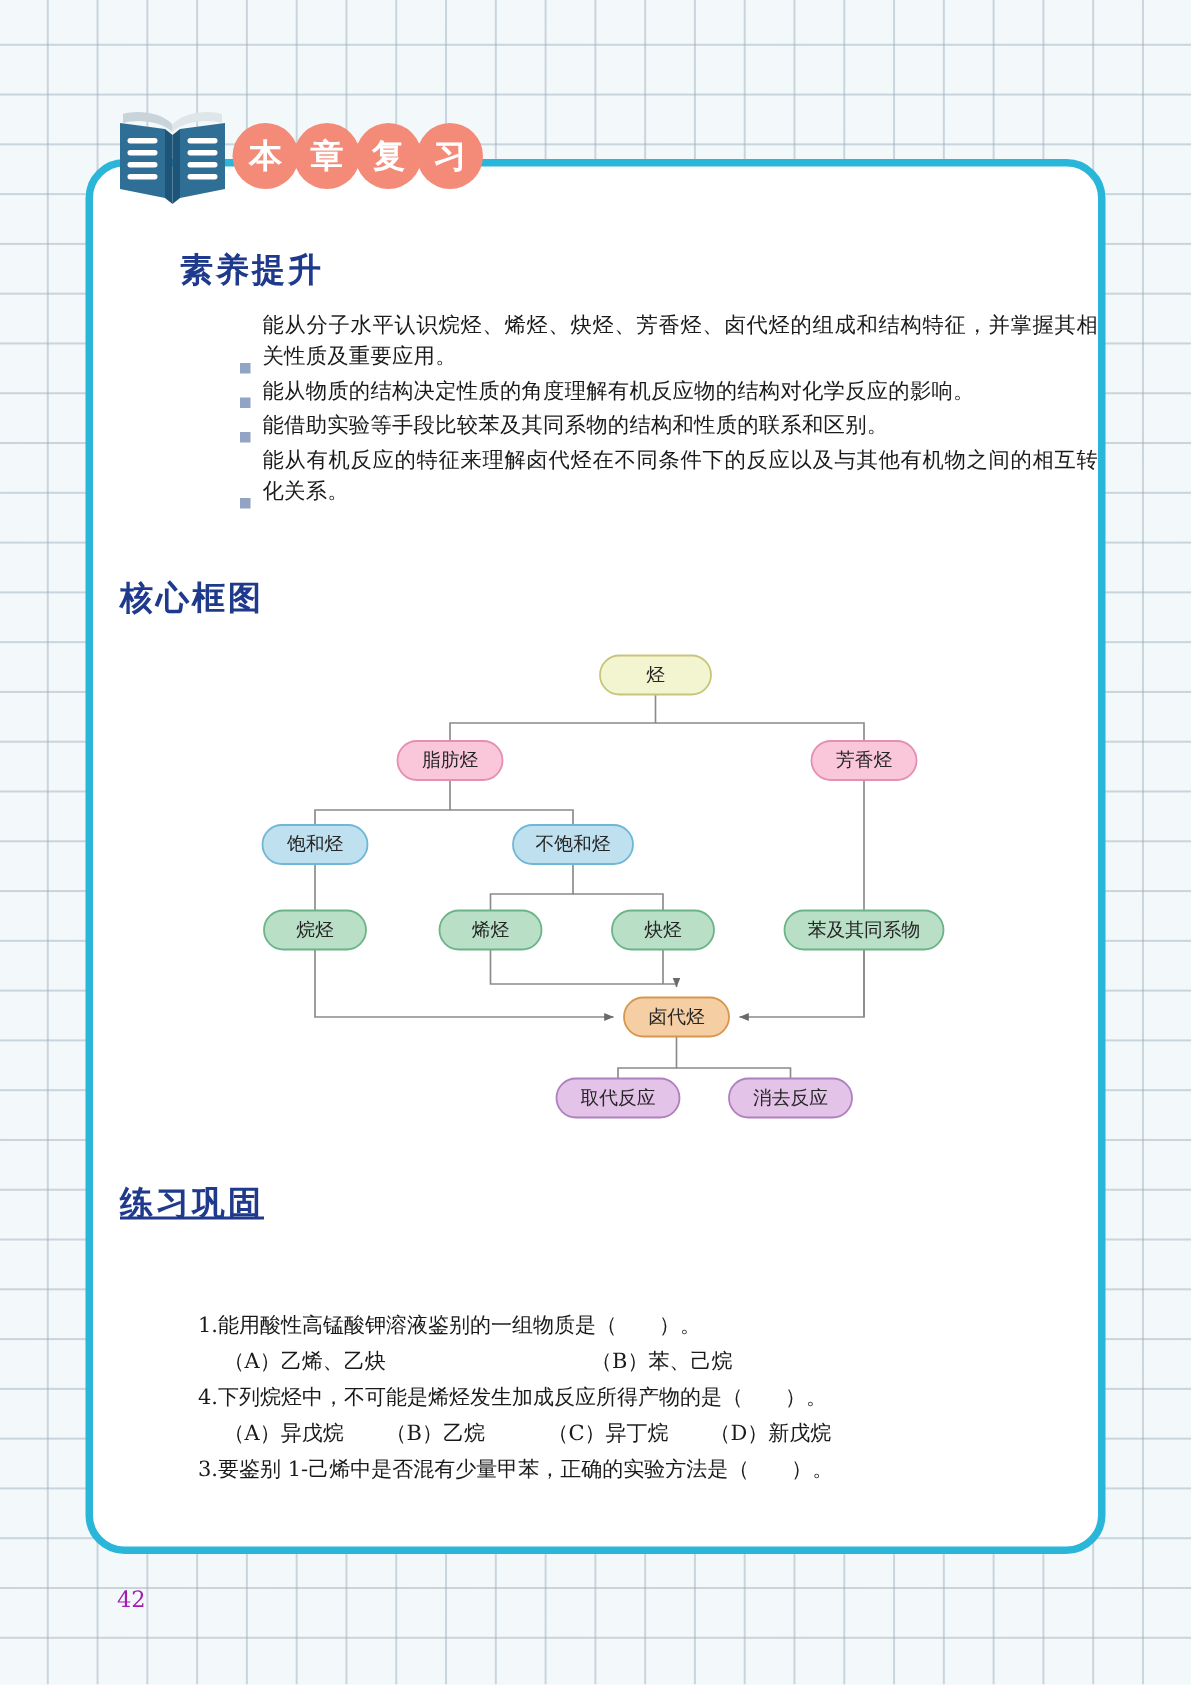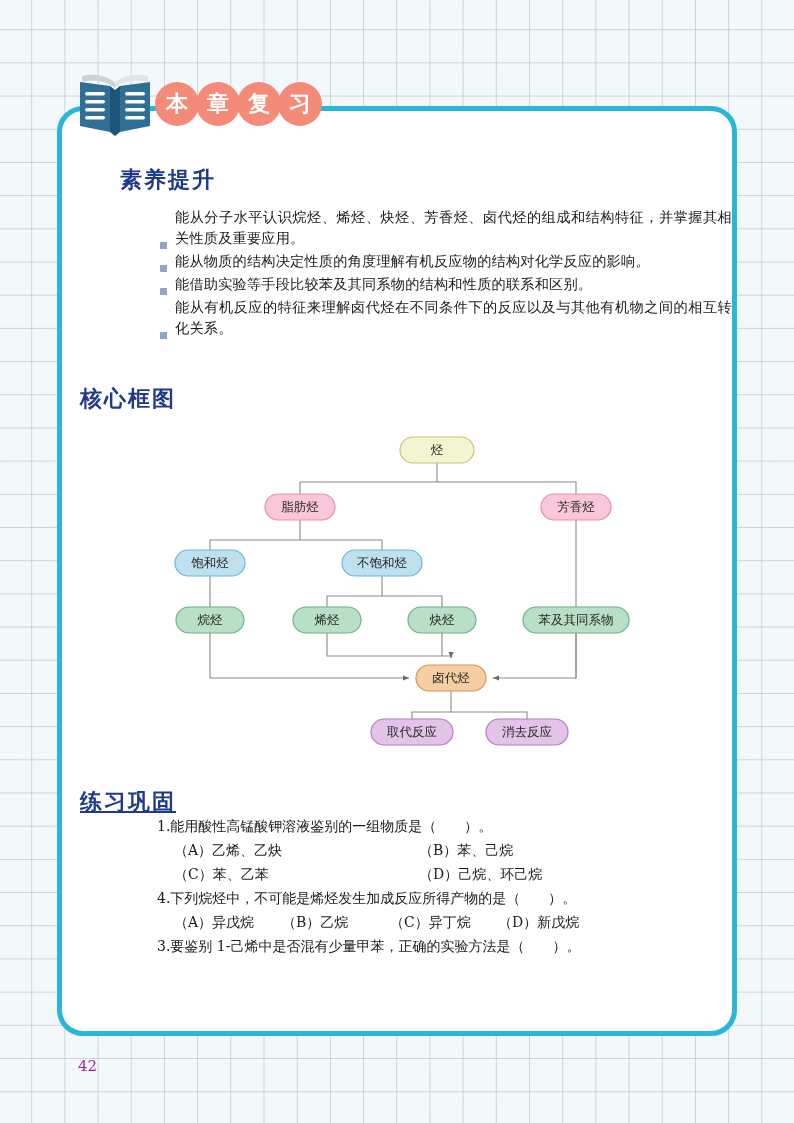"1.能用酸性高锰酸钾溶液鉴别的一组物质是（ ）。" #exercises { margin-left: 25px -> none; top: 814px -> 872px }
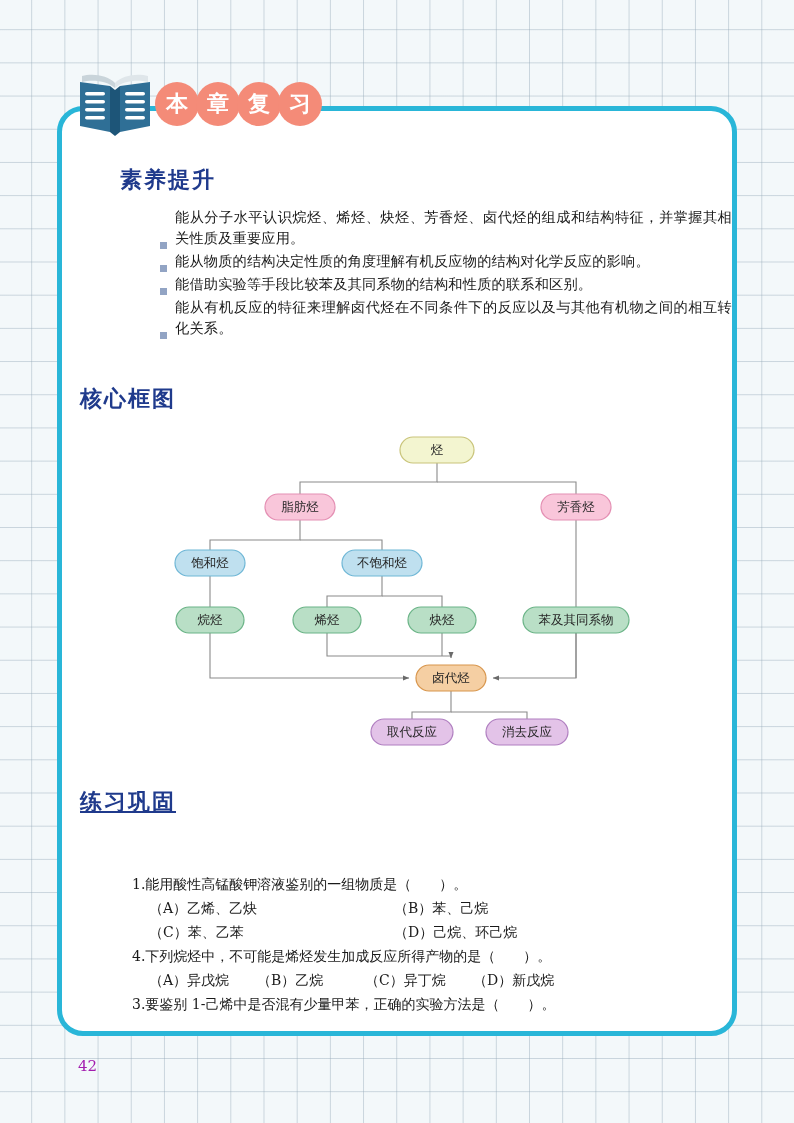"（C）苯、乙苯" div.q-opts { html: <div> <span>（C）苯、乙苯</span> <span>（D）己烷、环己烷</span> </div> -> none }
